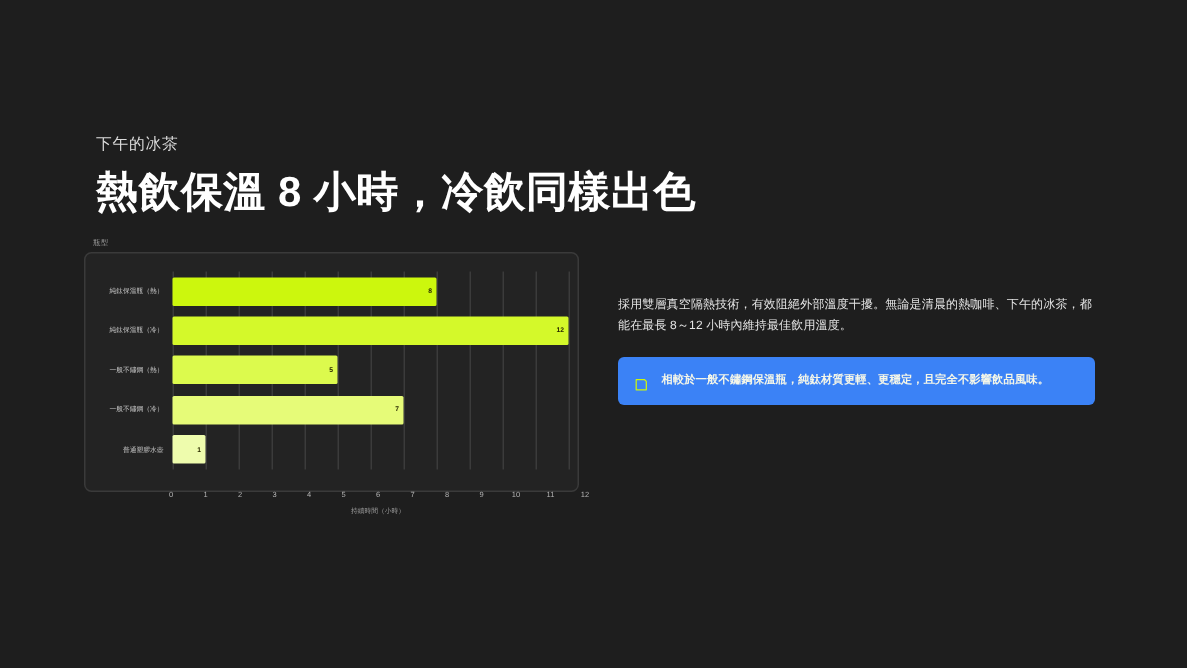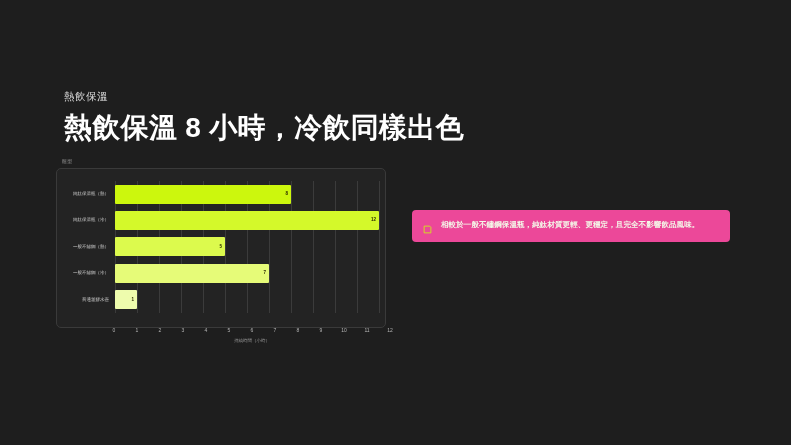"熱飲保溫" div.eyebrow { text: 熱飲保溫 -> 下午的冰茶 }
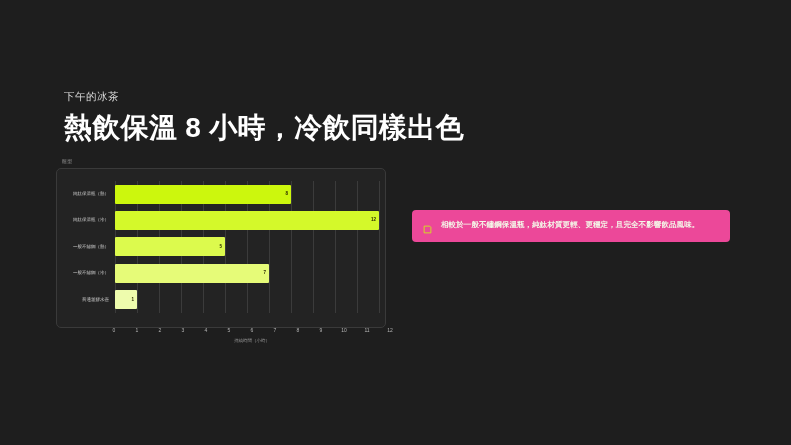"採用雙層真空隔熱技術，有效阻絕外部溫度干擾。無論是清晨的熱咖啡、下午的冰茶，都能" div.body-copy { html: none -> <div>採用雙層真空隔熱技術，有效阻絕外部溫度干擾。無論是清晨的熱咖啡、下午的冰茶，都能在最長 8～12 小時內維持最佳飲用溫度。</div> }
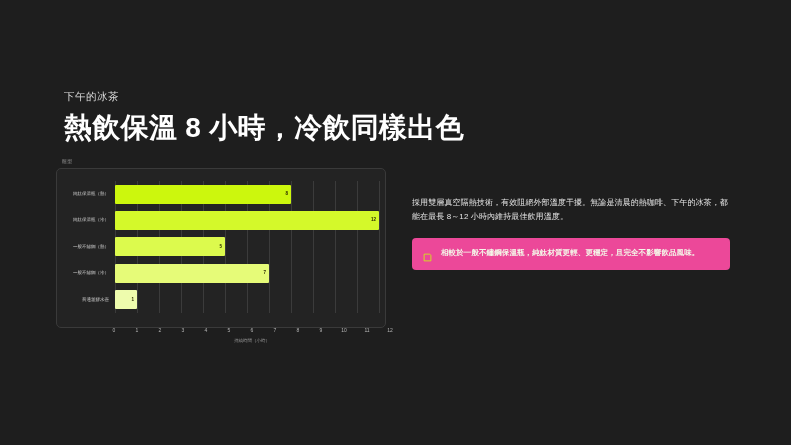"相較於一般不鏽鋼保溫瓶，純鈦材質更輕、更穩定，且完全不影響飲品風味。" .callout { background: #ec4899 -> #3b82f6 }
